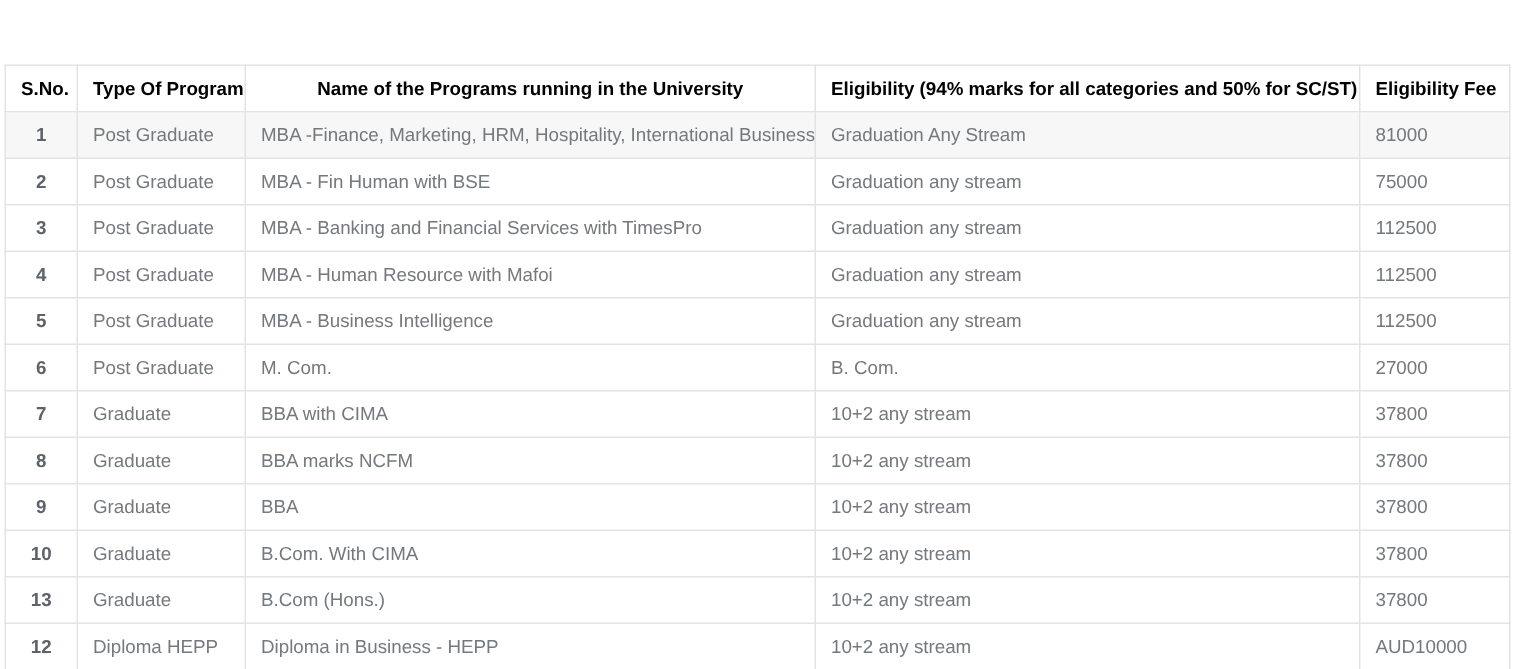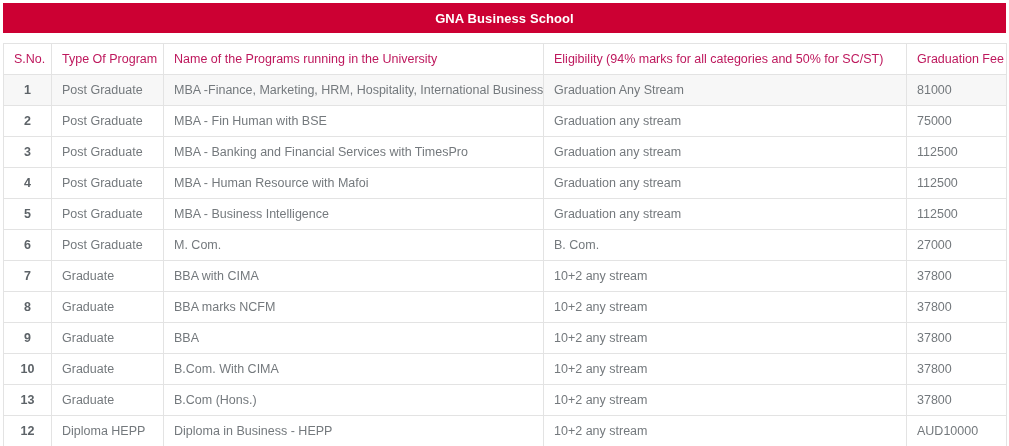"GNA Business School" div.banner { html: <div> <span>GNA Business School</span> </div> -> none }
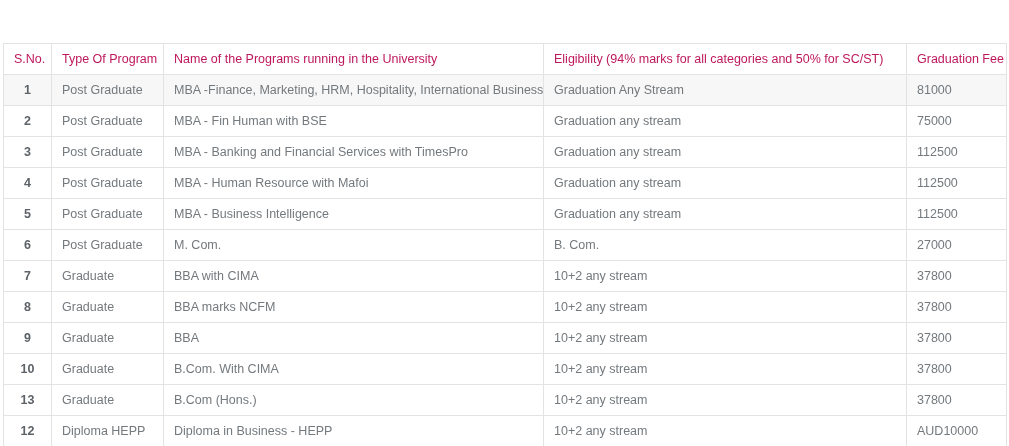"S.No." table.programs thead th { color: #be185d -> #000000; font-weight: normal -> bold; text-align: left -> center }
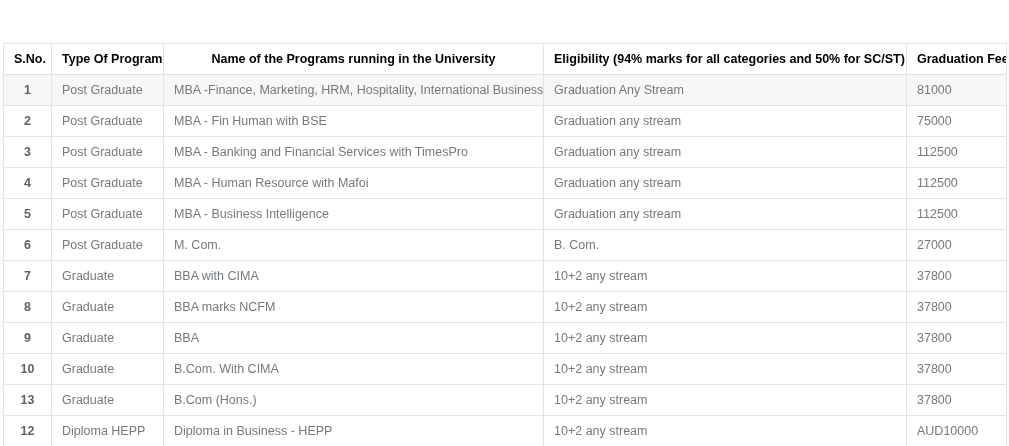"Graduation Fee" th { text: Graduation -> Eligibility }
